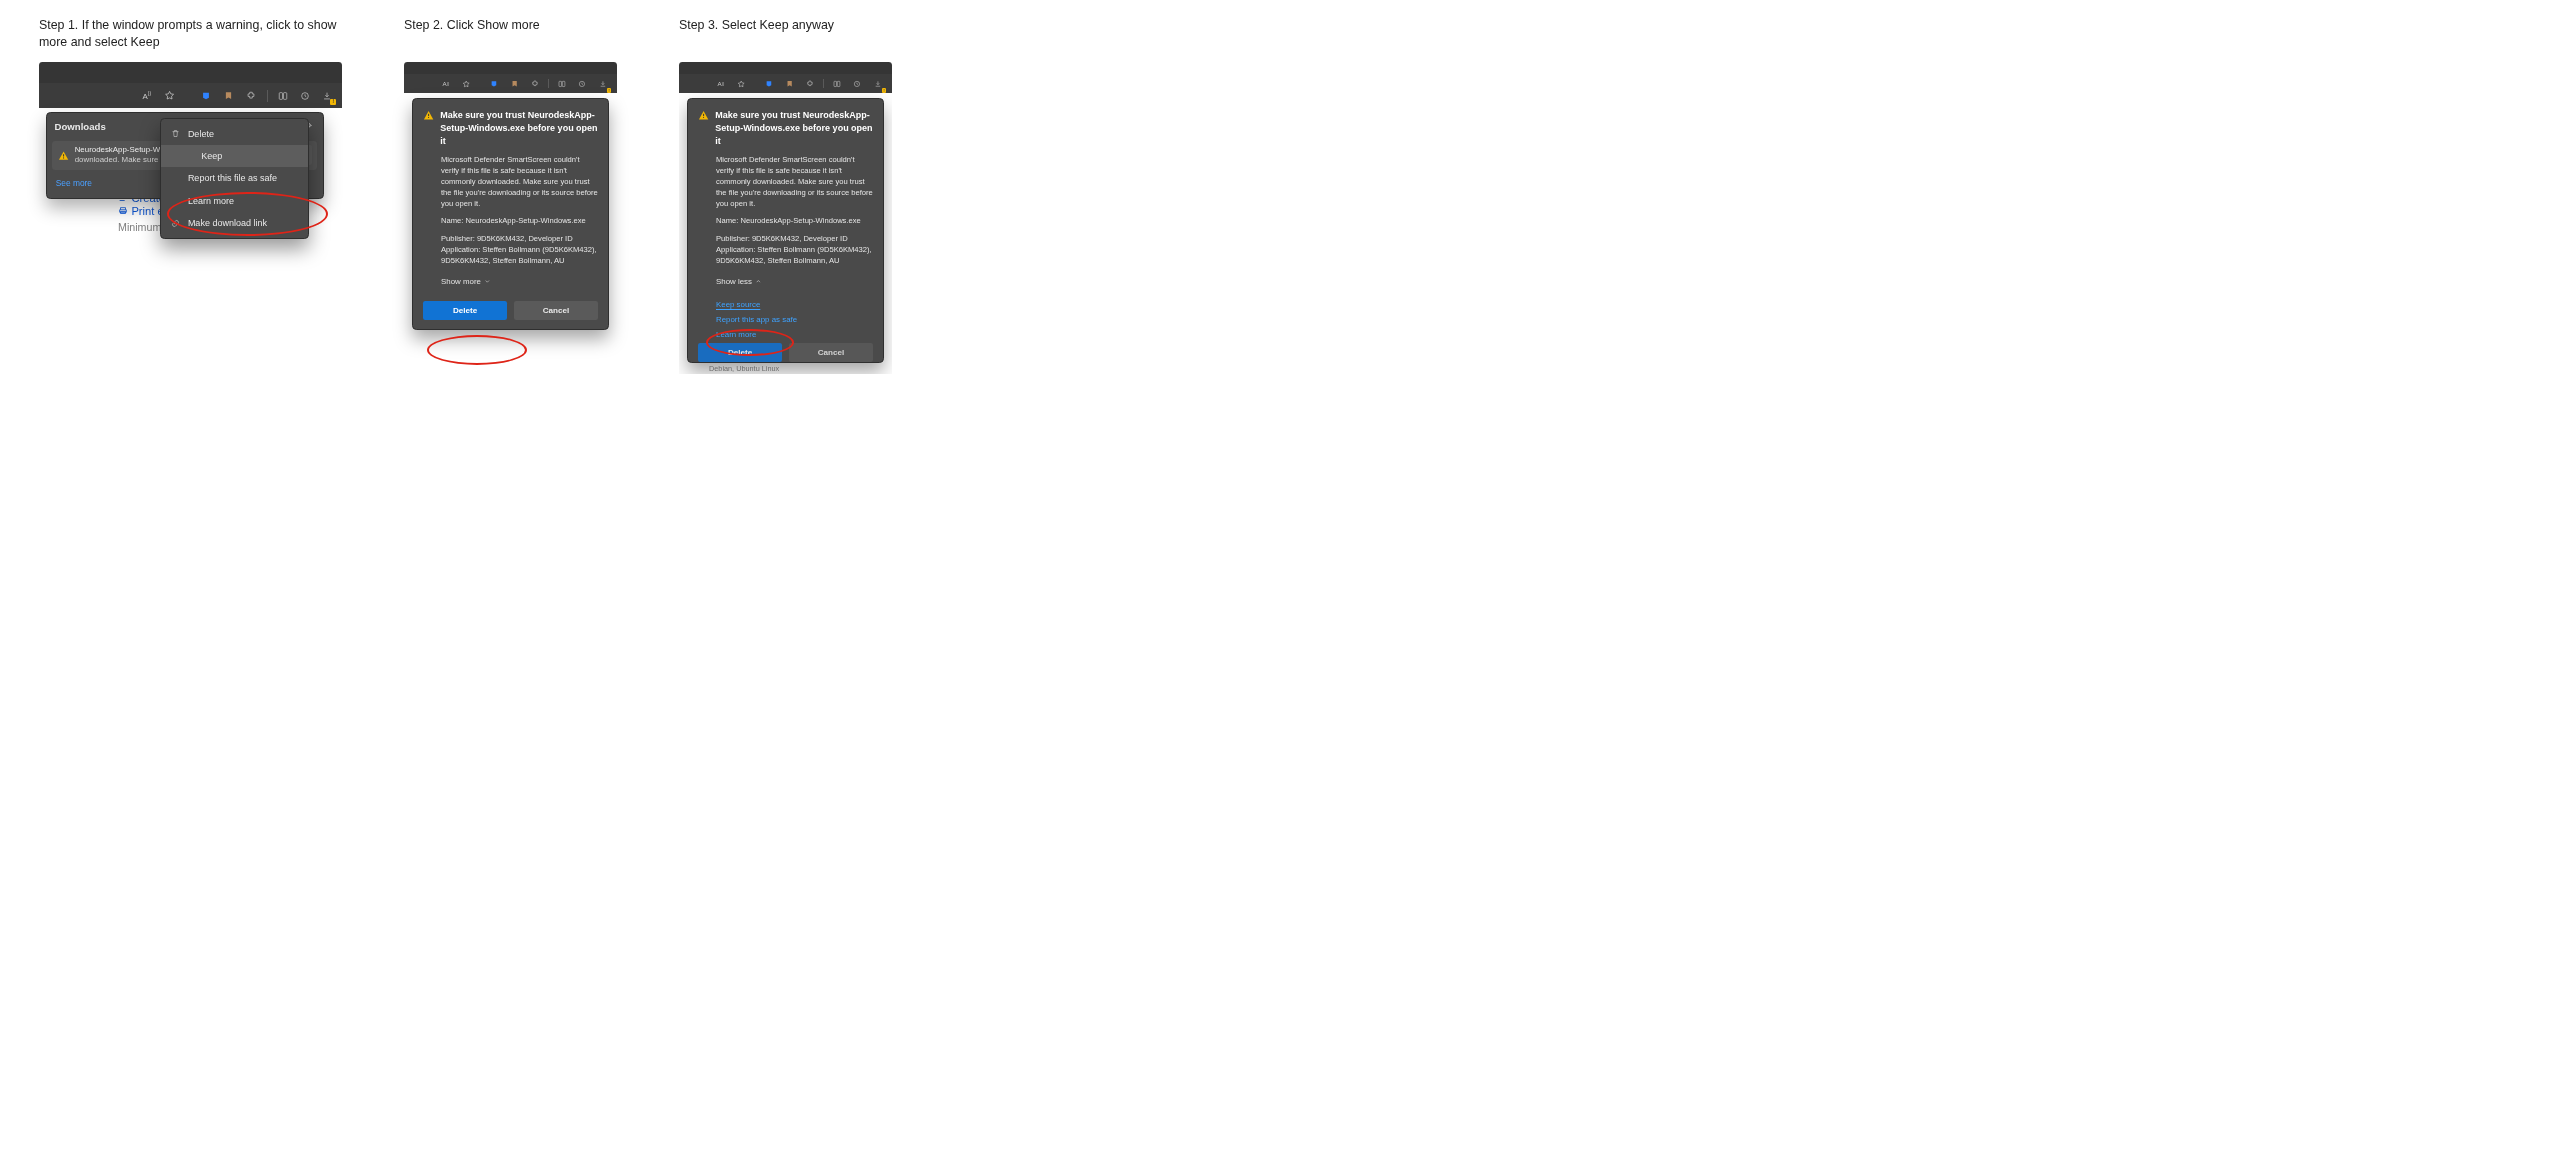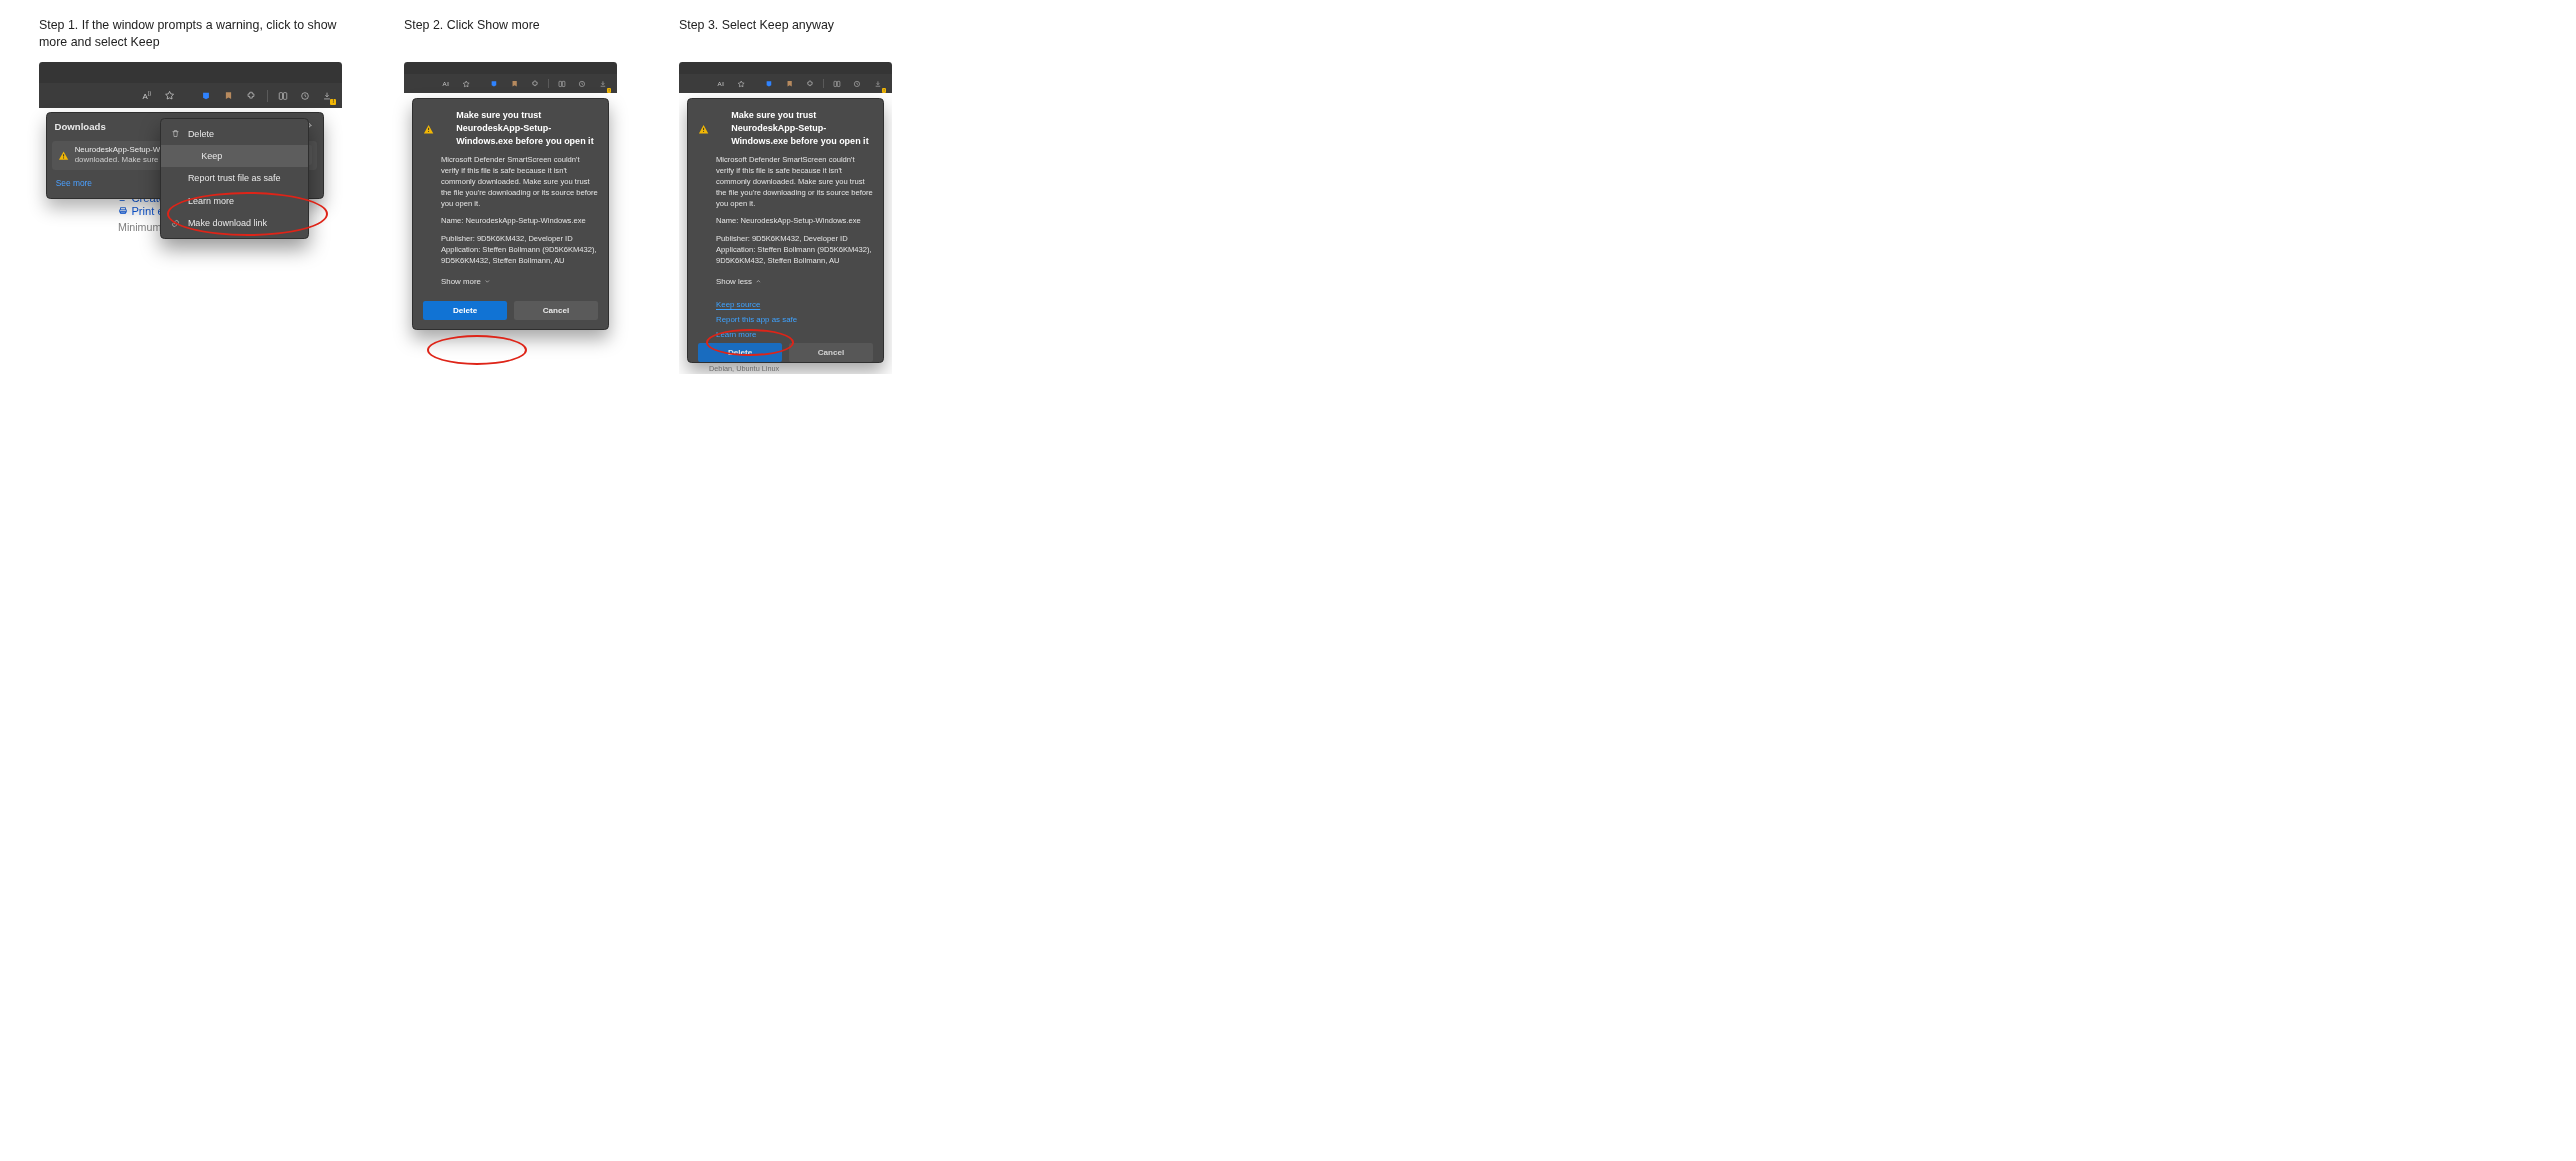"Make sure you trust" .panel-head { align-items: center -> flex-start; gap: 22px -> 6px }
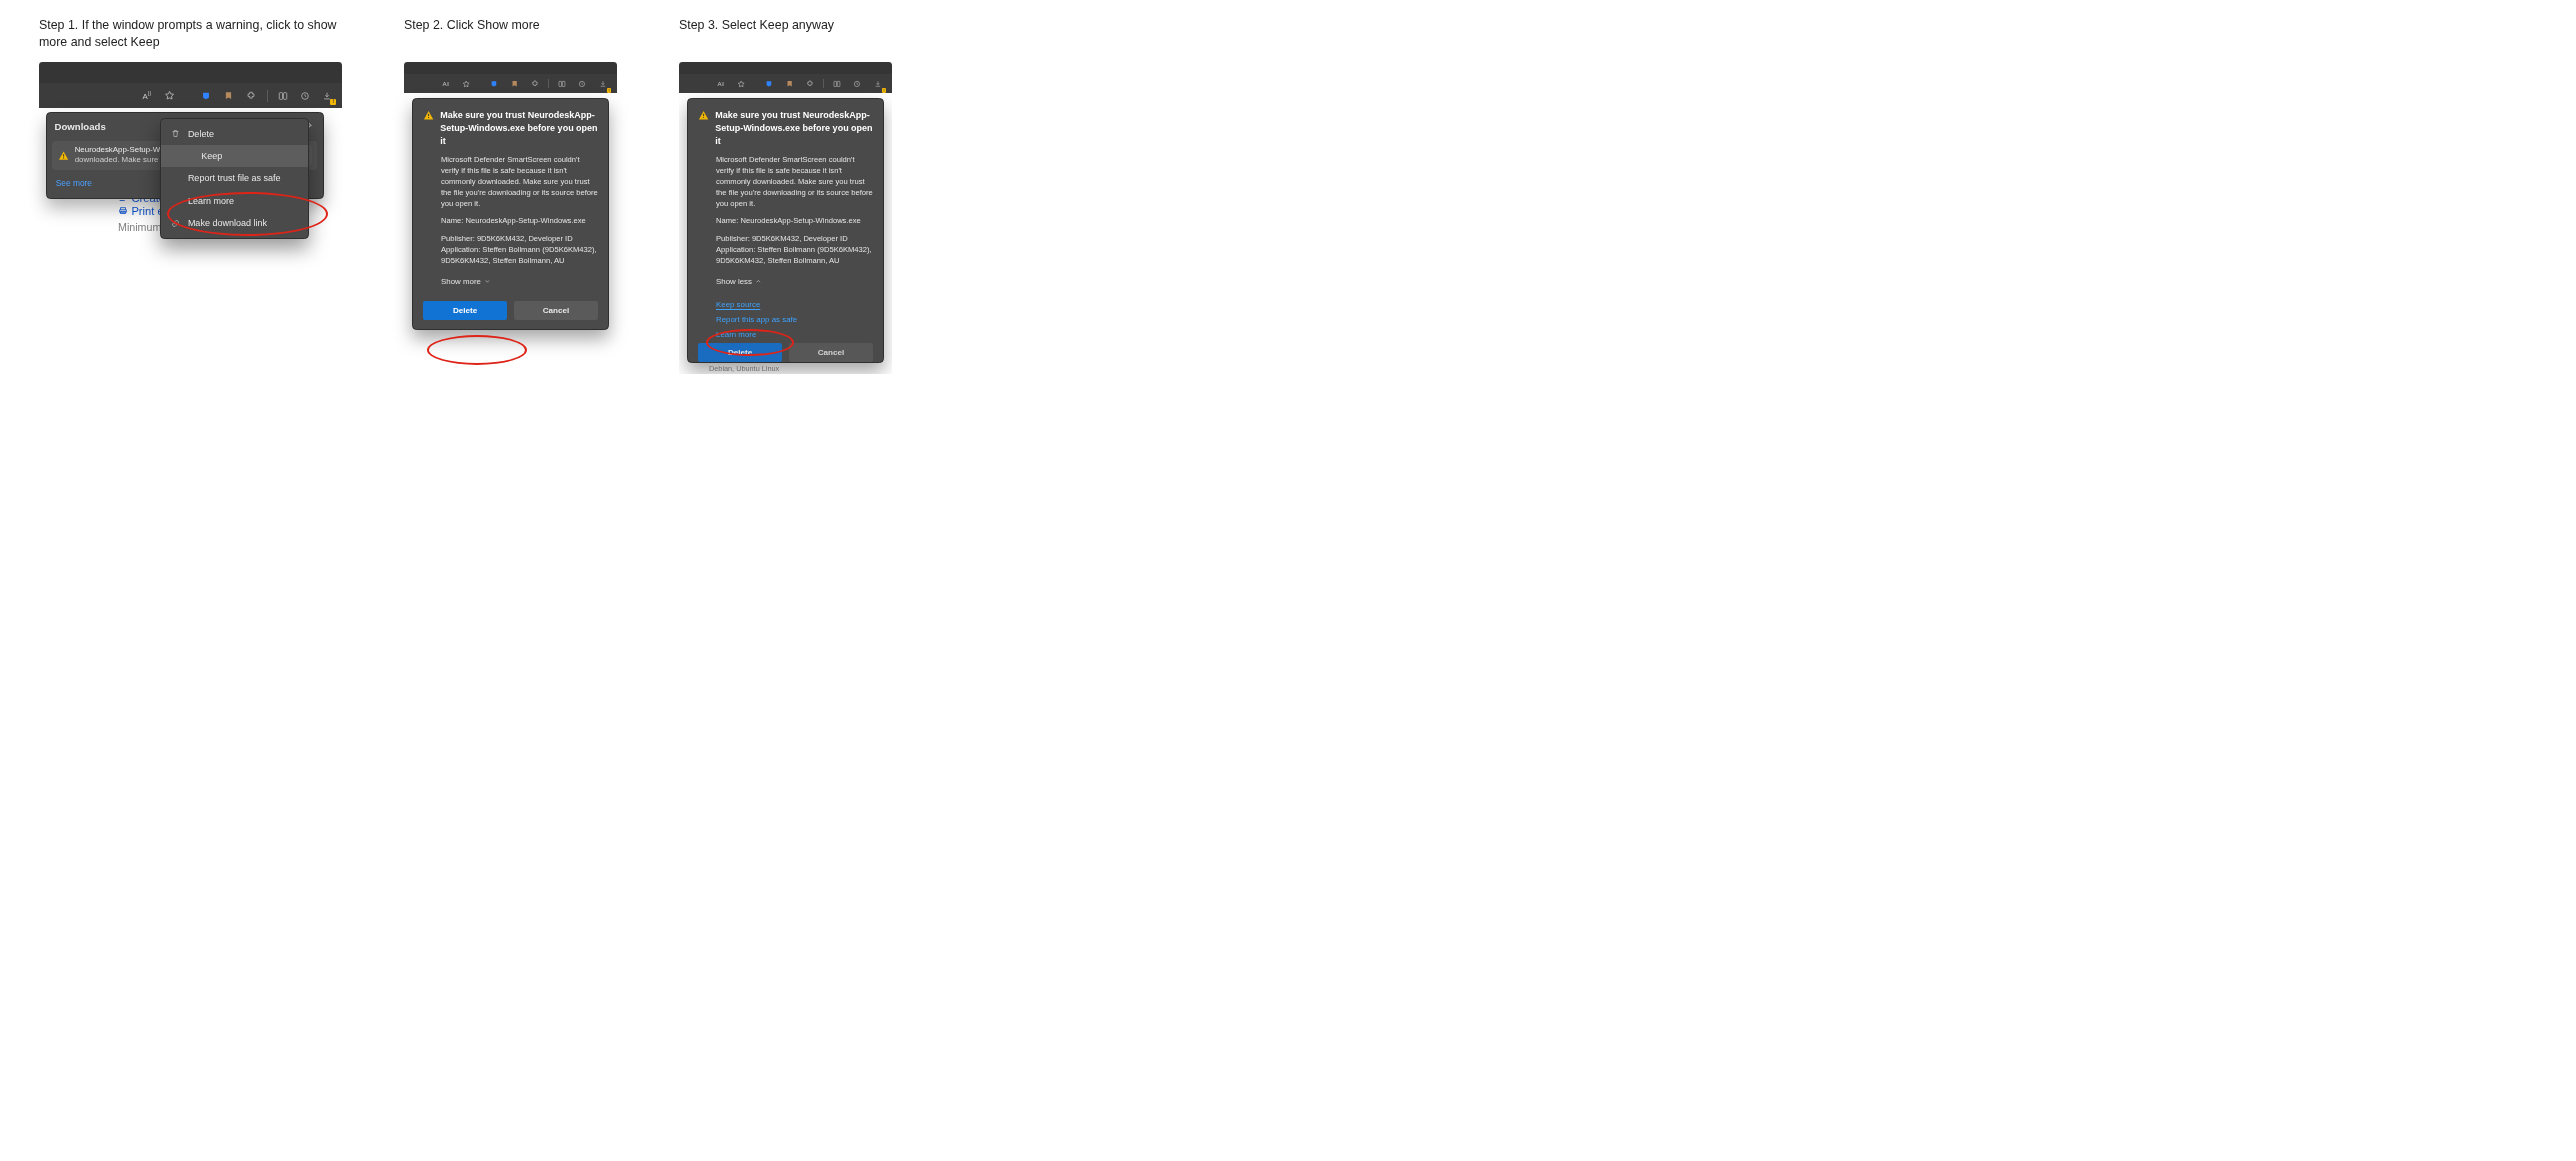"Report trust file as safe" span { text: trust -> this }
